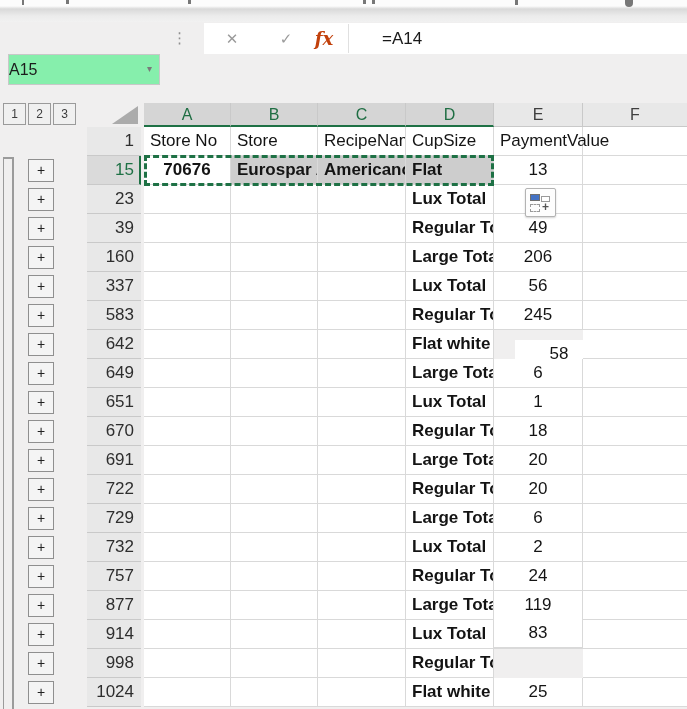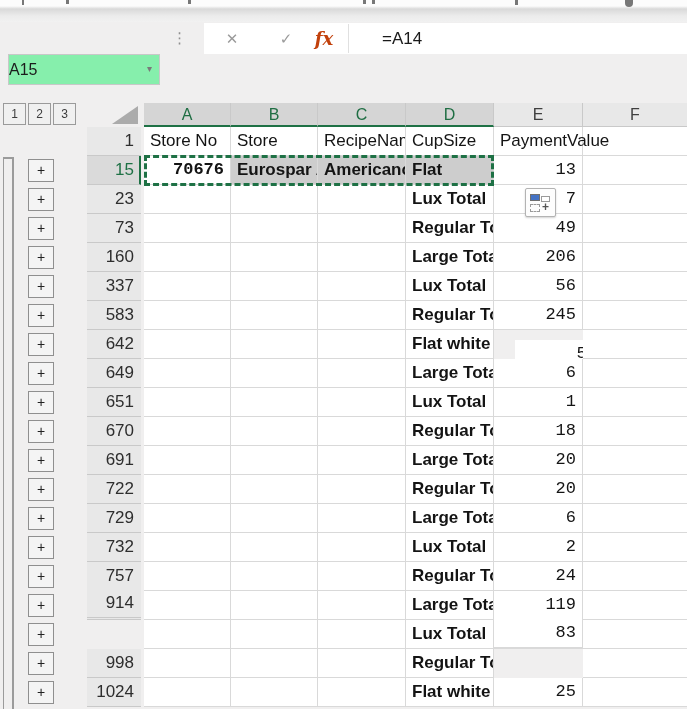"70676" .cell.right { font-family: Liberation Mono, monospace -> none; text-align: right -> center }
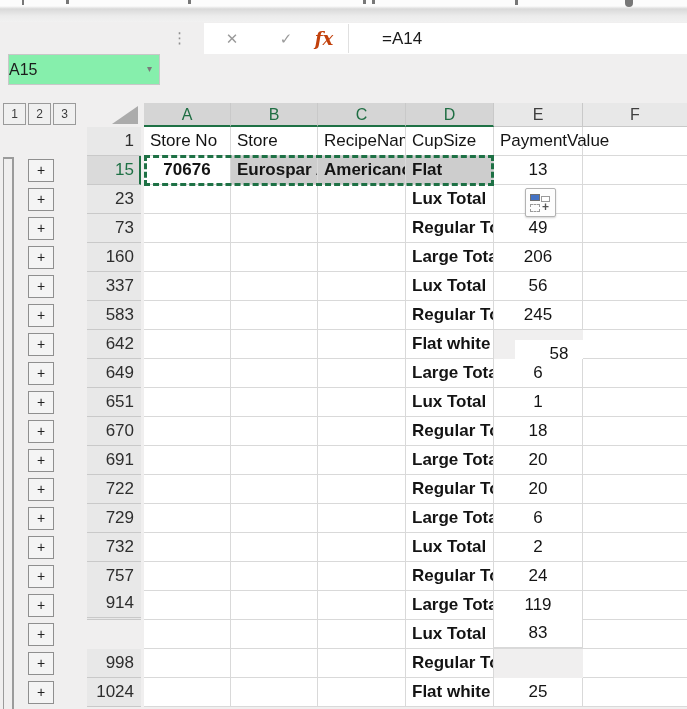"73" div.rowhead { text: 73 -> 39 }
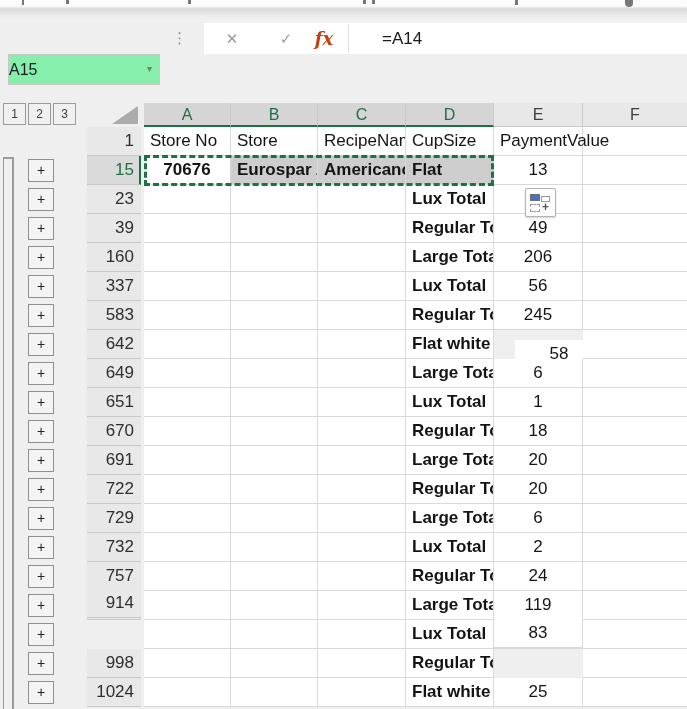"914" div.rowhead { top: 589px -> 620px }
